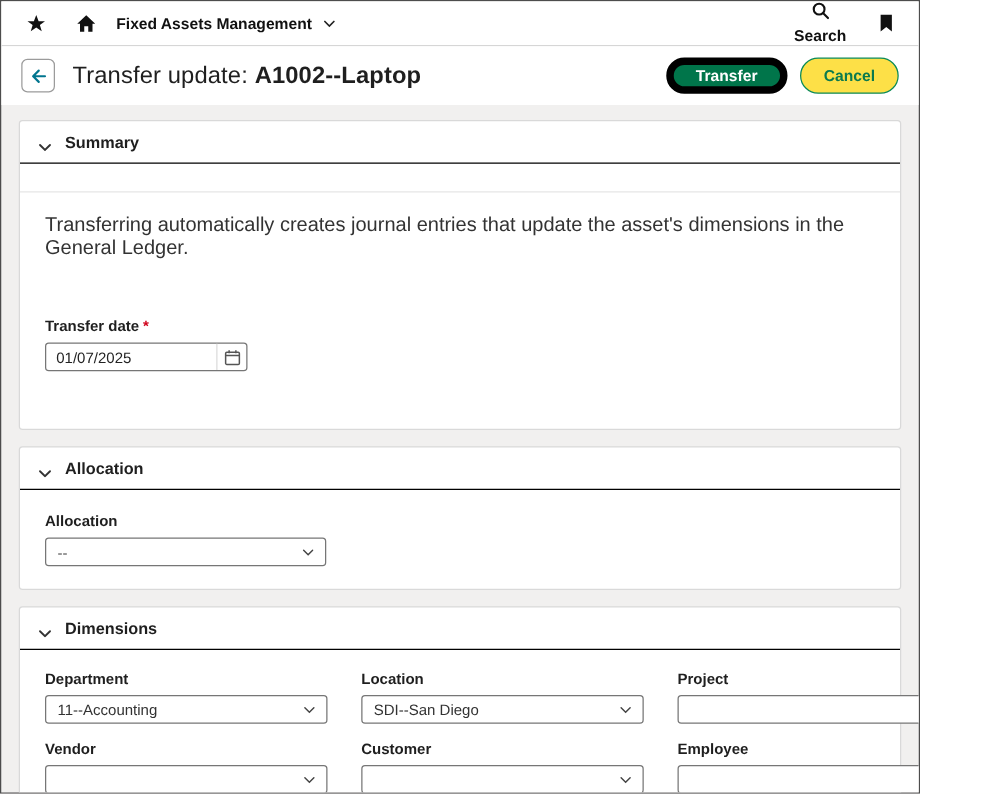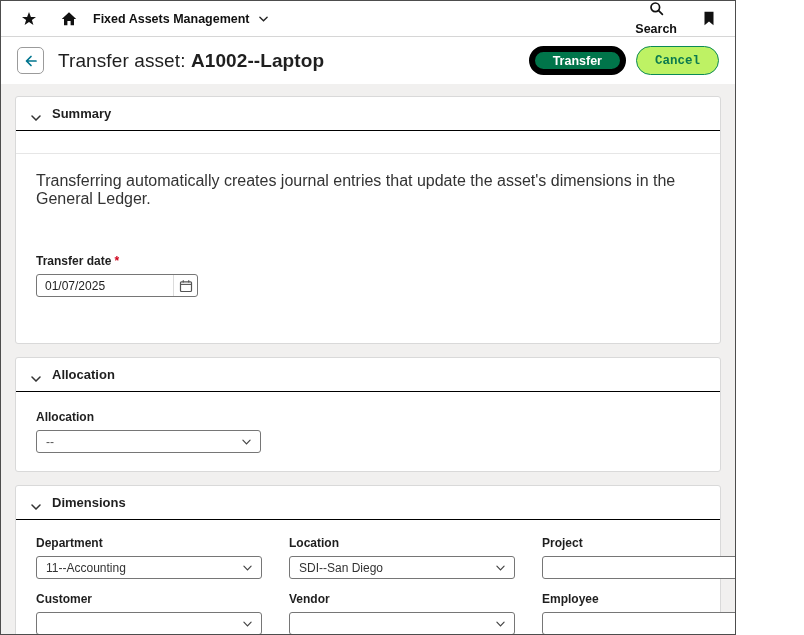"Transfer asset:" span { text: asset -> update }
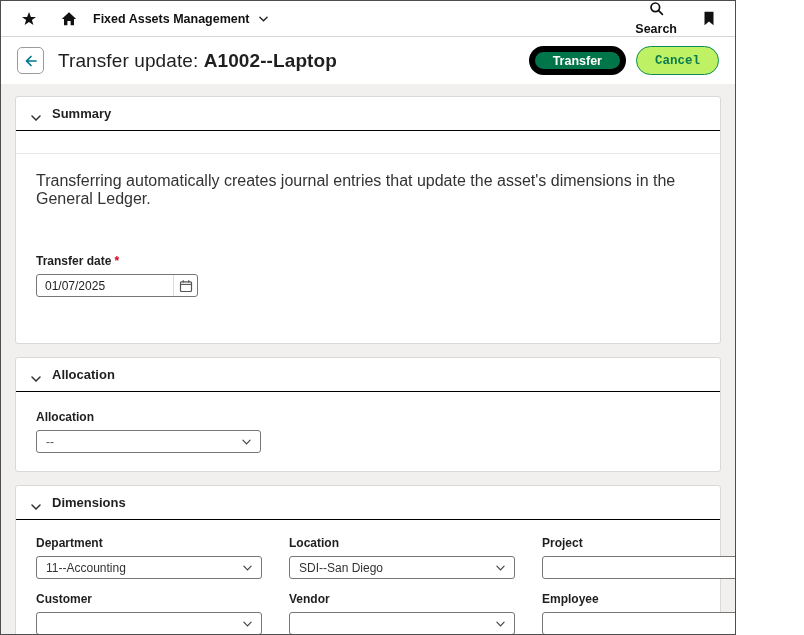"Cancel" .btn.secondary { background: #bef264 -> #fde047; font-family: Liberation Mono, monospace -> none }
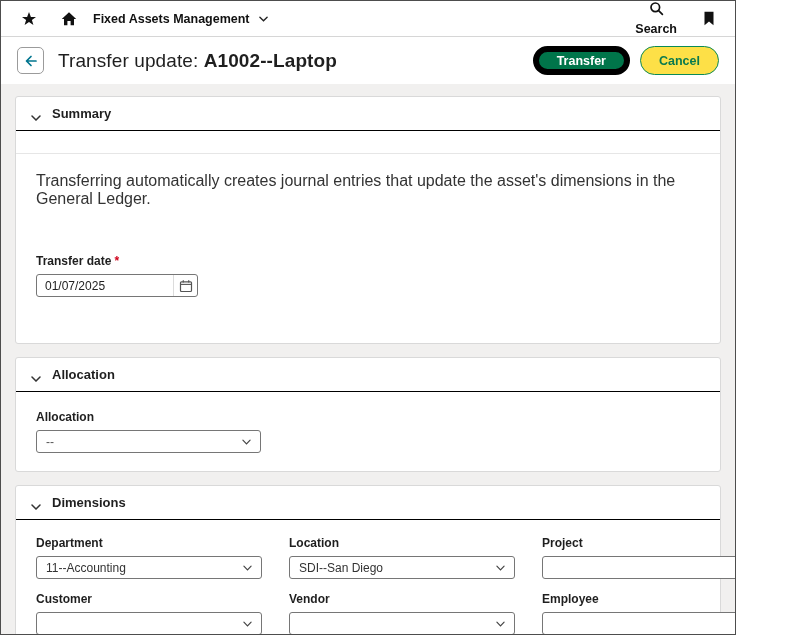"Customer" div { order: before "Vendor" -> after "Vendor" }
